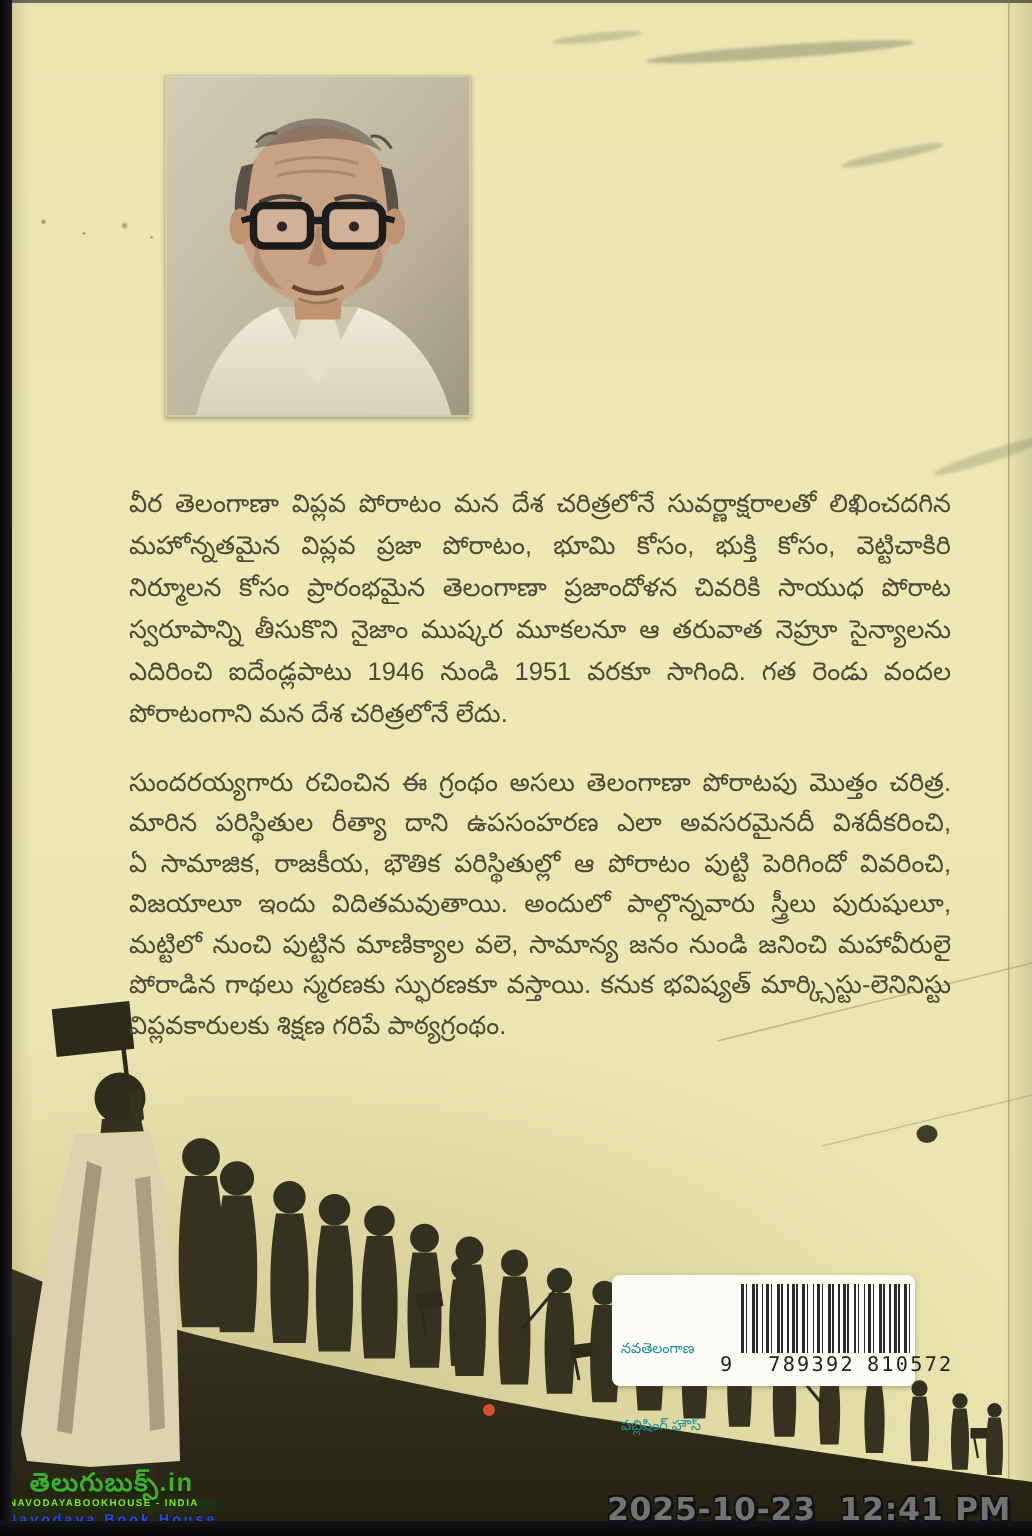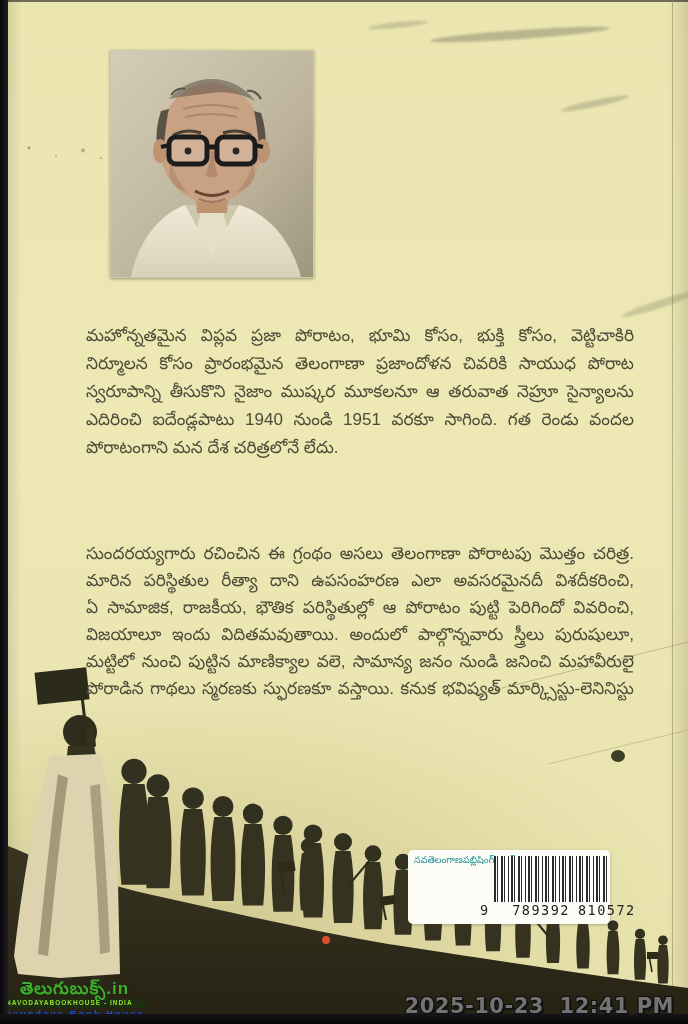"వీర తెలంగాణా విప్లవ పోరాటం మన" div.tl { html: none -> <div>వీర తెలంగాణా విప్లవ పోరాటం మన దేశ చరిత్రలోనే సువర్ణాక్షరాలతో లిఖించదగిన</div> }
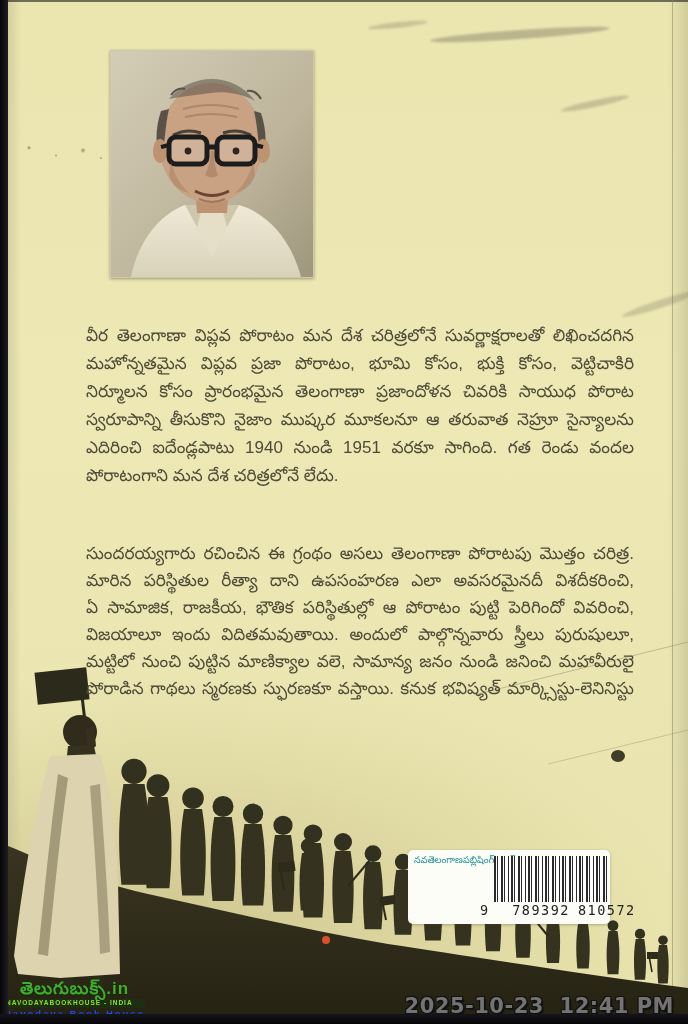"ఎదిరించి ఐదేండ్లపాటు 1940 నుండి 1951" div.tl { text: 1940 -> 1946 }
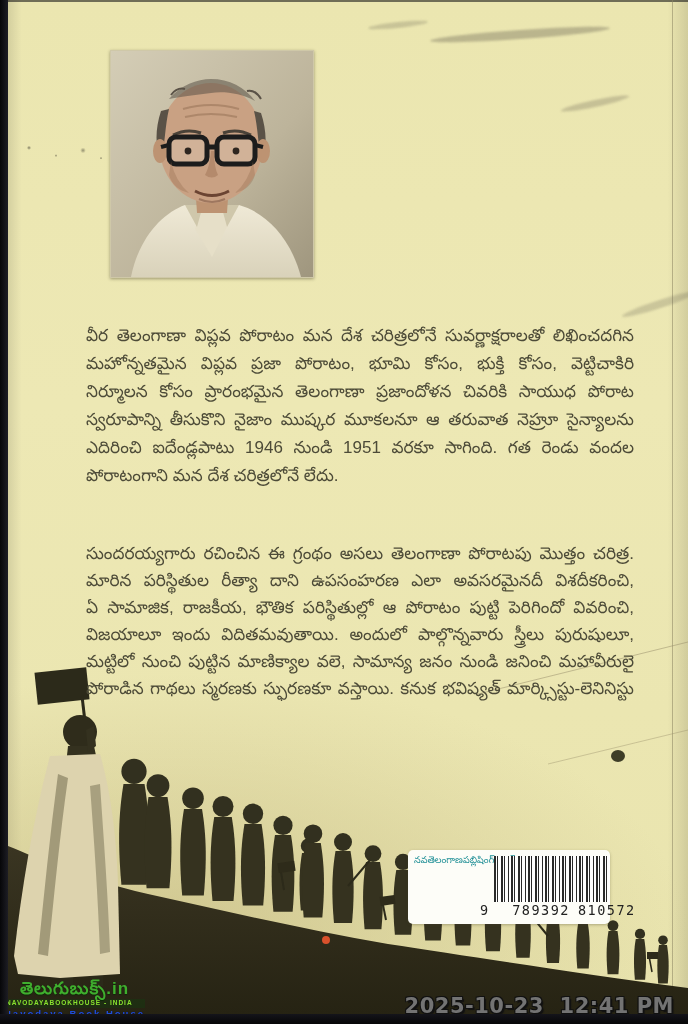"సుందరయ్యగారు రచించిన ఈ గ్రంథం అసలు" .p2 { top: 540px -> 508px }
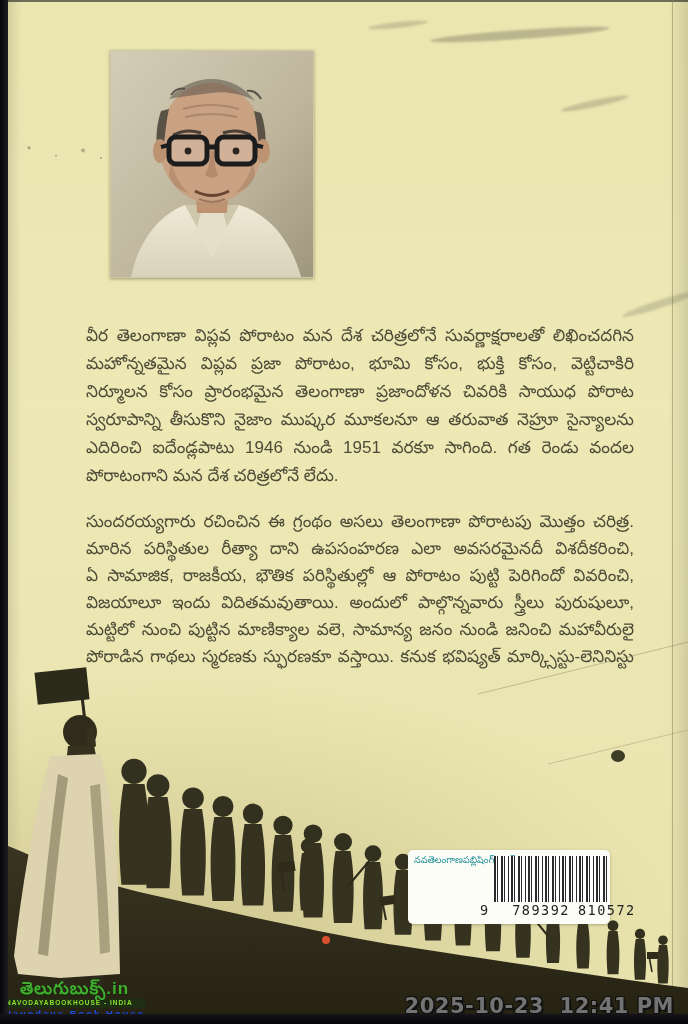"విప్లవకారులకు శిక్షణ గరిపే పాఠ్యగ్రంథం." div.tl { html: none -> <div>విప్లవకారులకు శిక్షణ గరిపే పాఠ్యగ్రంథం.</div> }
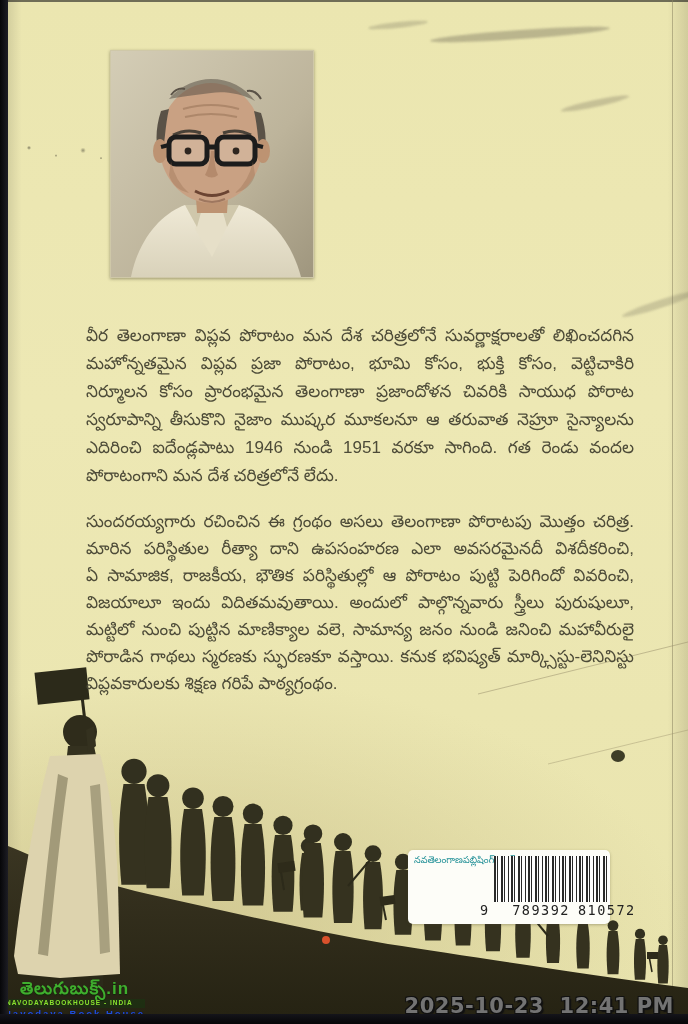"నవతెలంగాణ" .label-left { flex-direction: none -> column; gap: none -> 40px }
